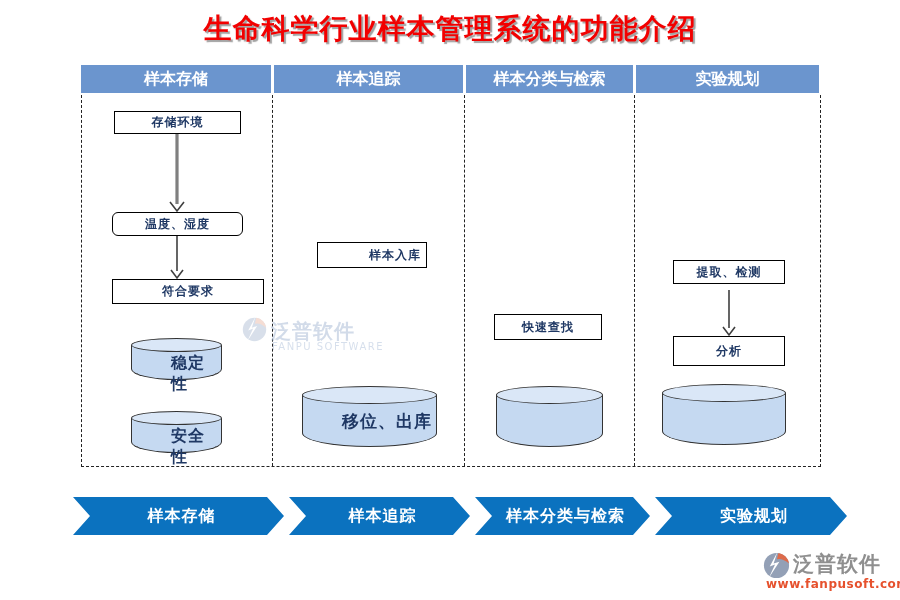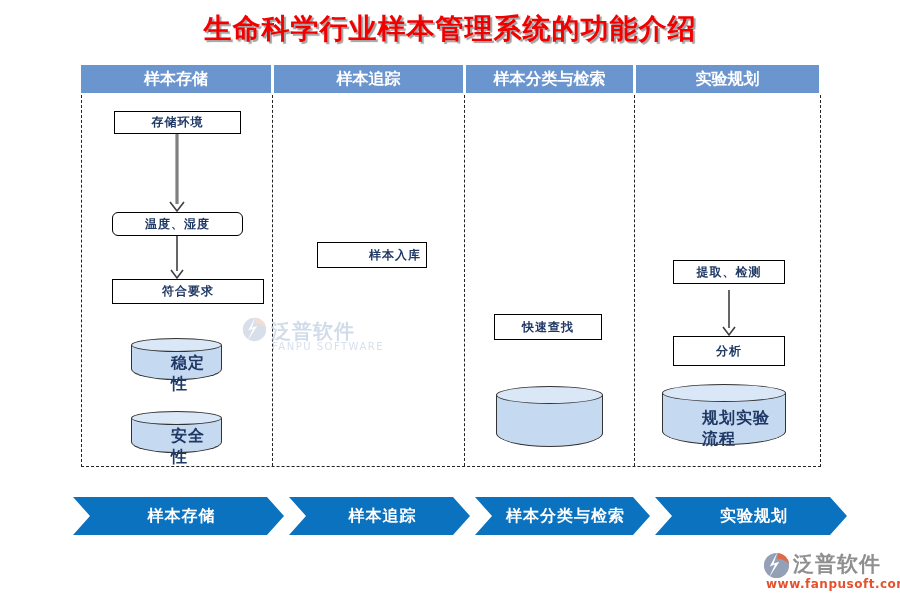"移位、出库" div.cyl { html: none -> <div> <div></div> <div></div> <div>移位、出库</div> </div> }
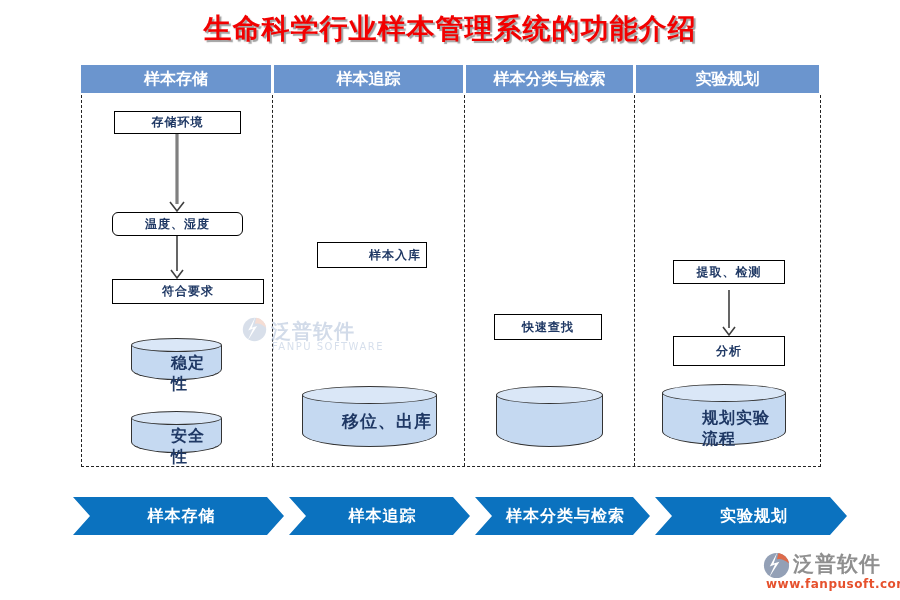"规划实验流程" div.clabel { html: <div>规划实验流程</div> -> none }
